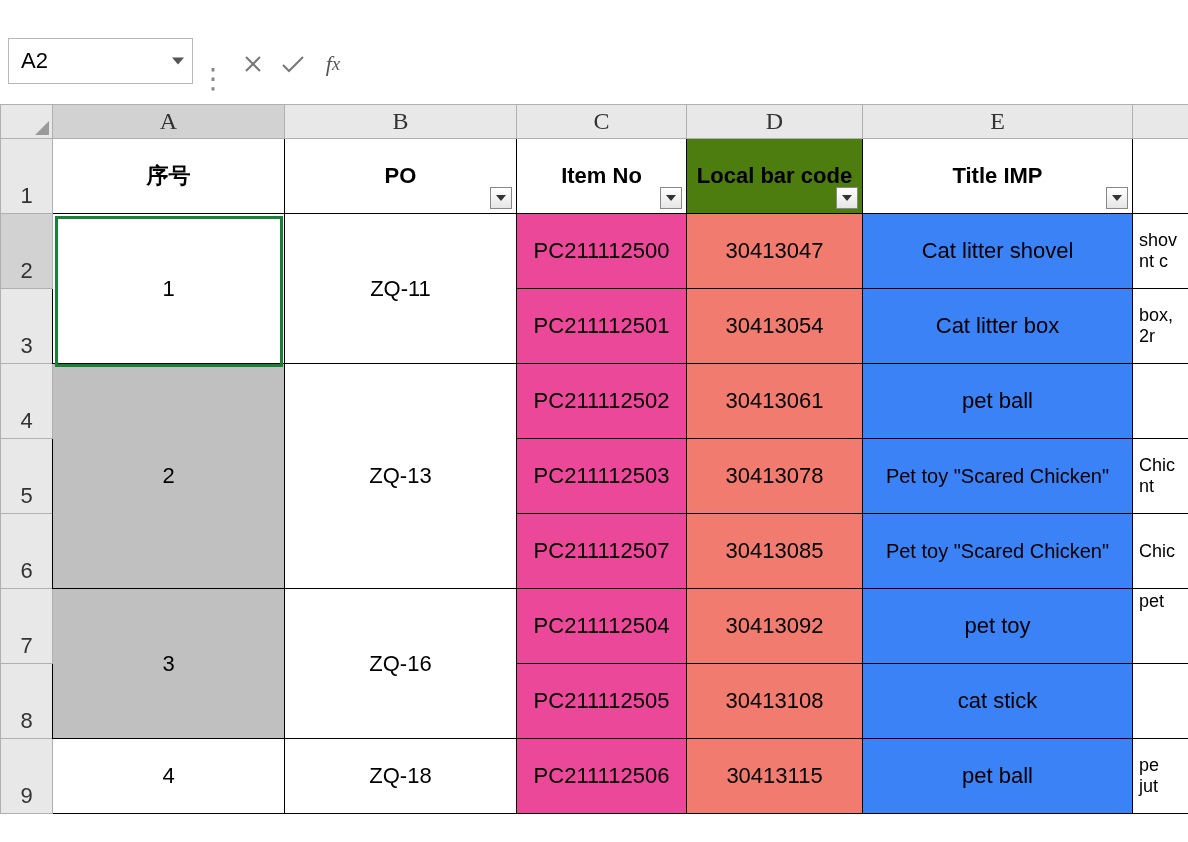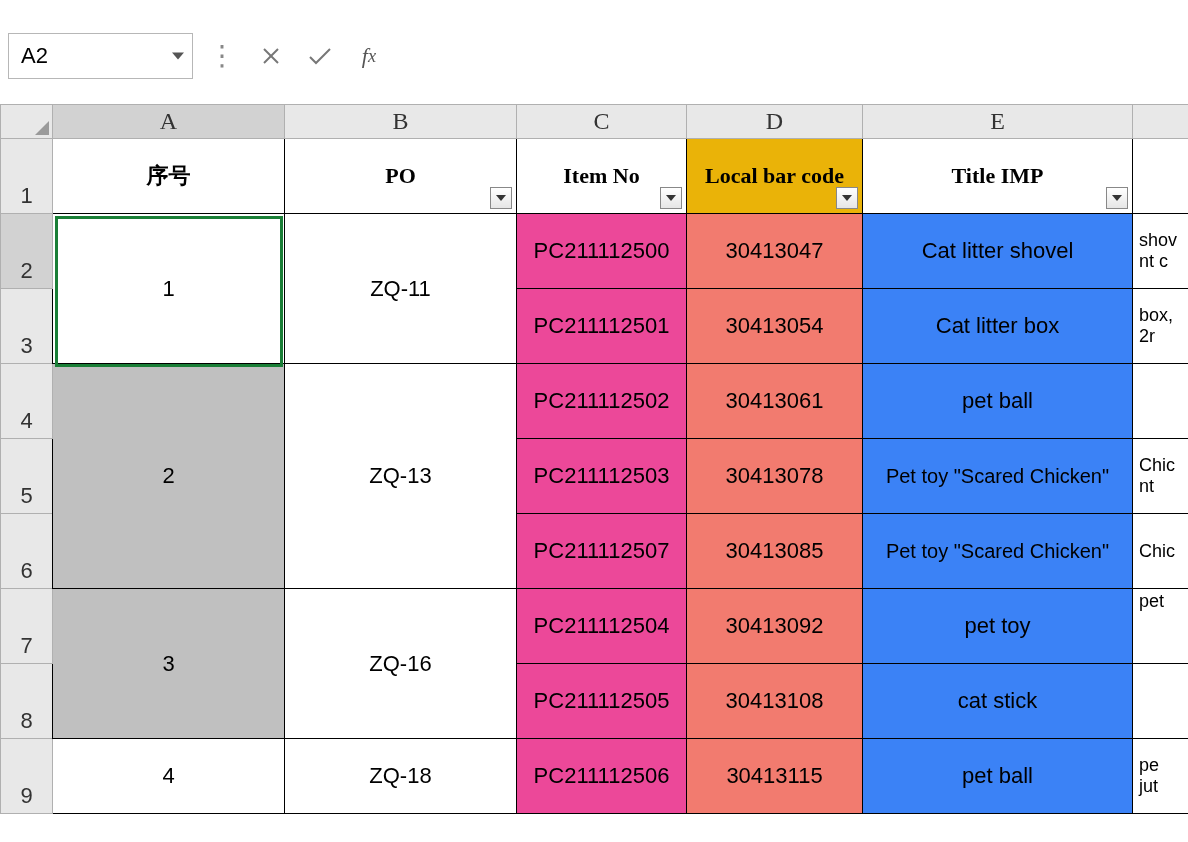"A2" .topbar { align-items: center -> flex-end; gap: 9px -> none }
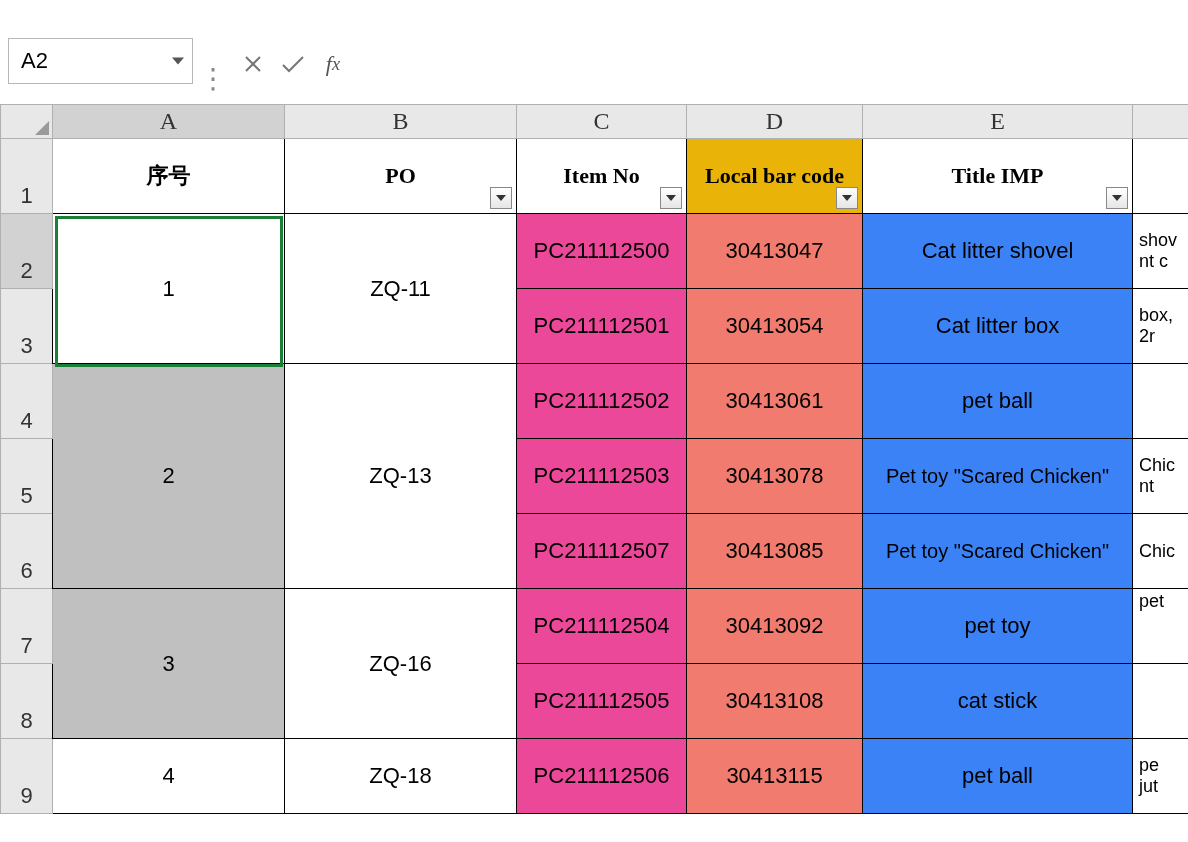"序号" td.hdrcell { font-family: Liberation Serif, serif -> none }
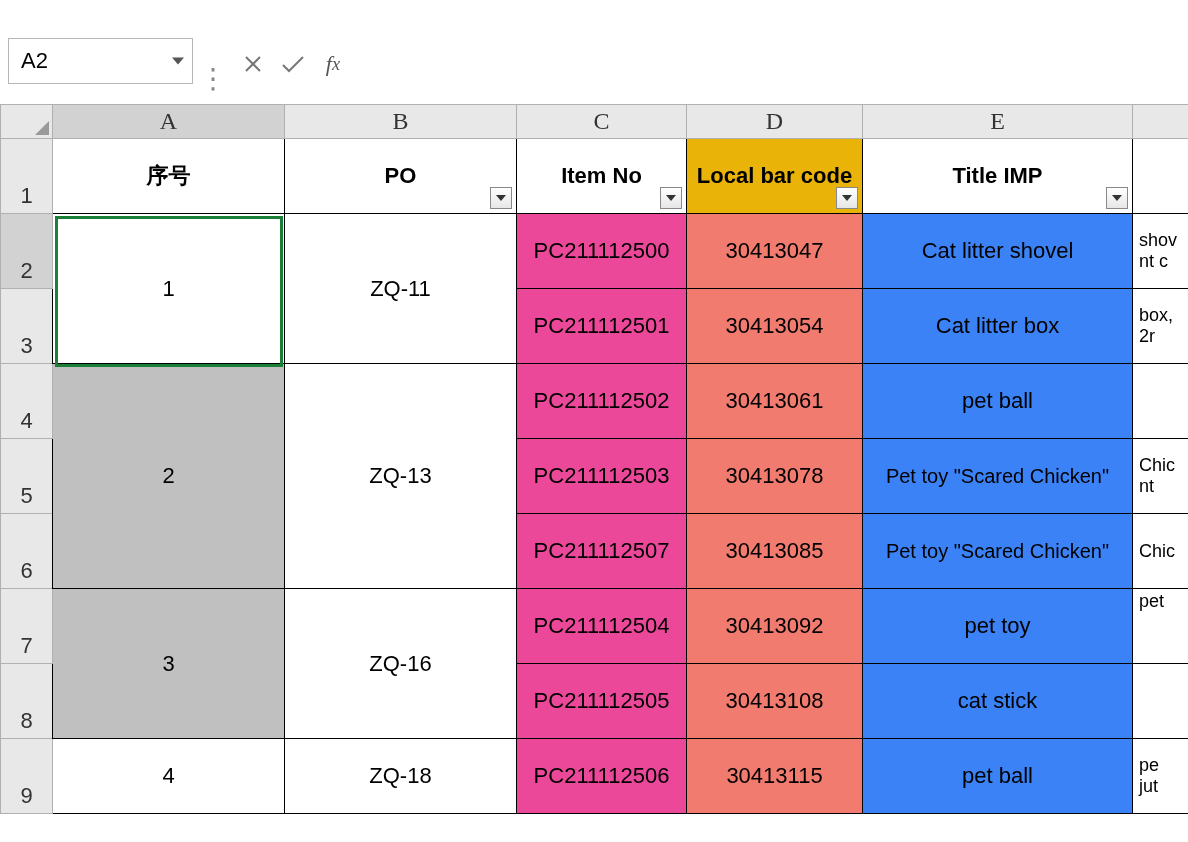"Local bar code" td.hdrcell.green { background: #eab308 -> #4d7c0f }
